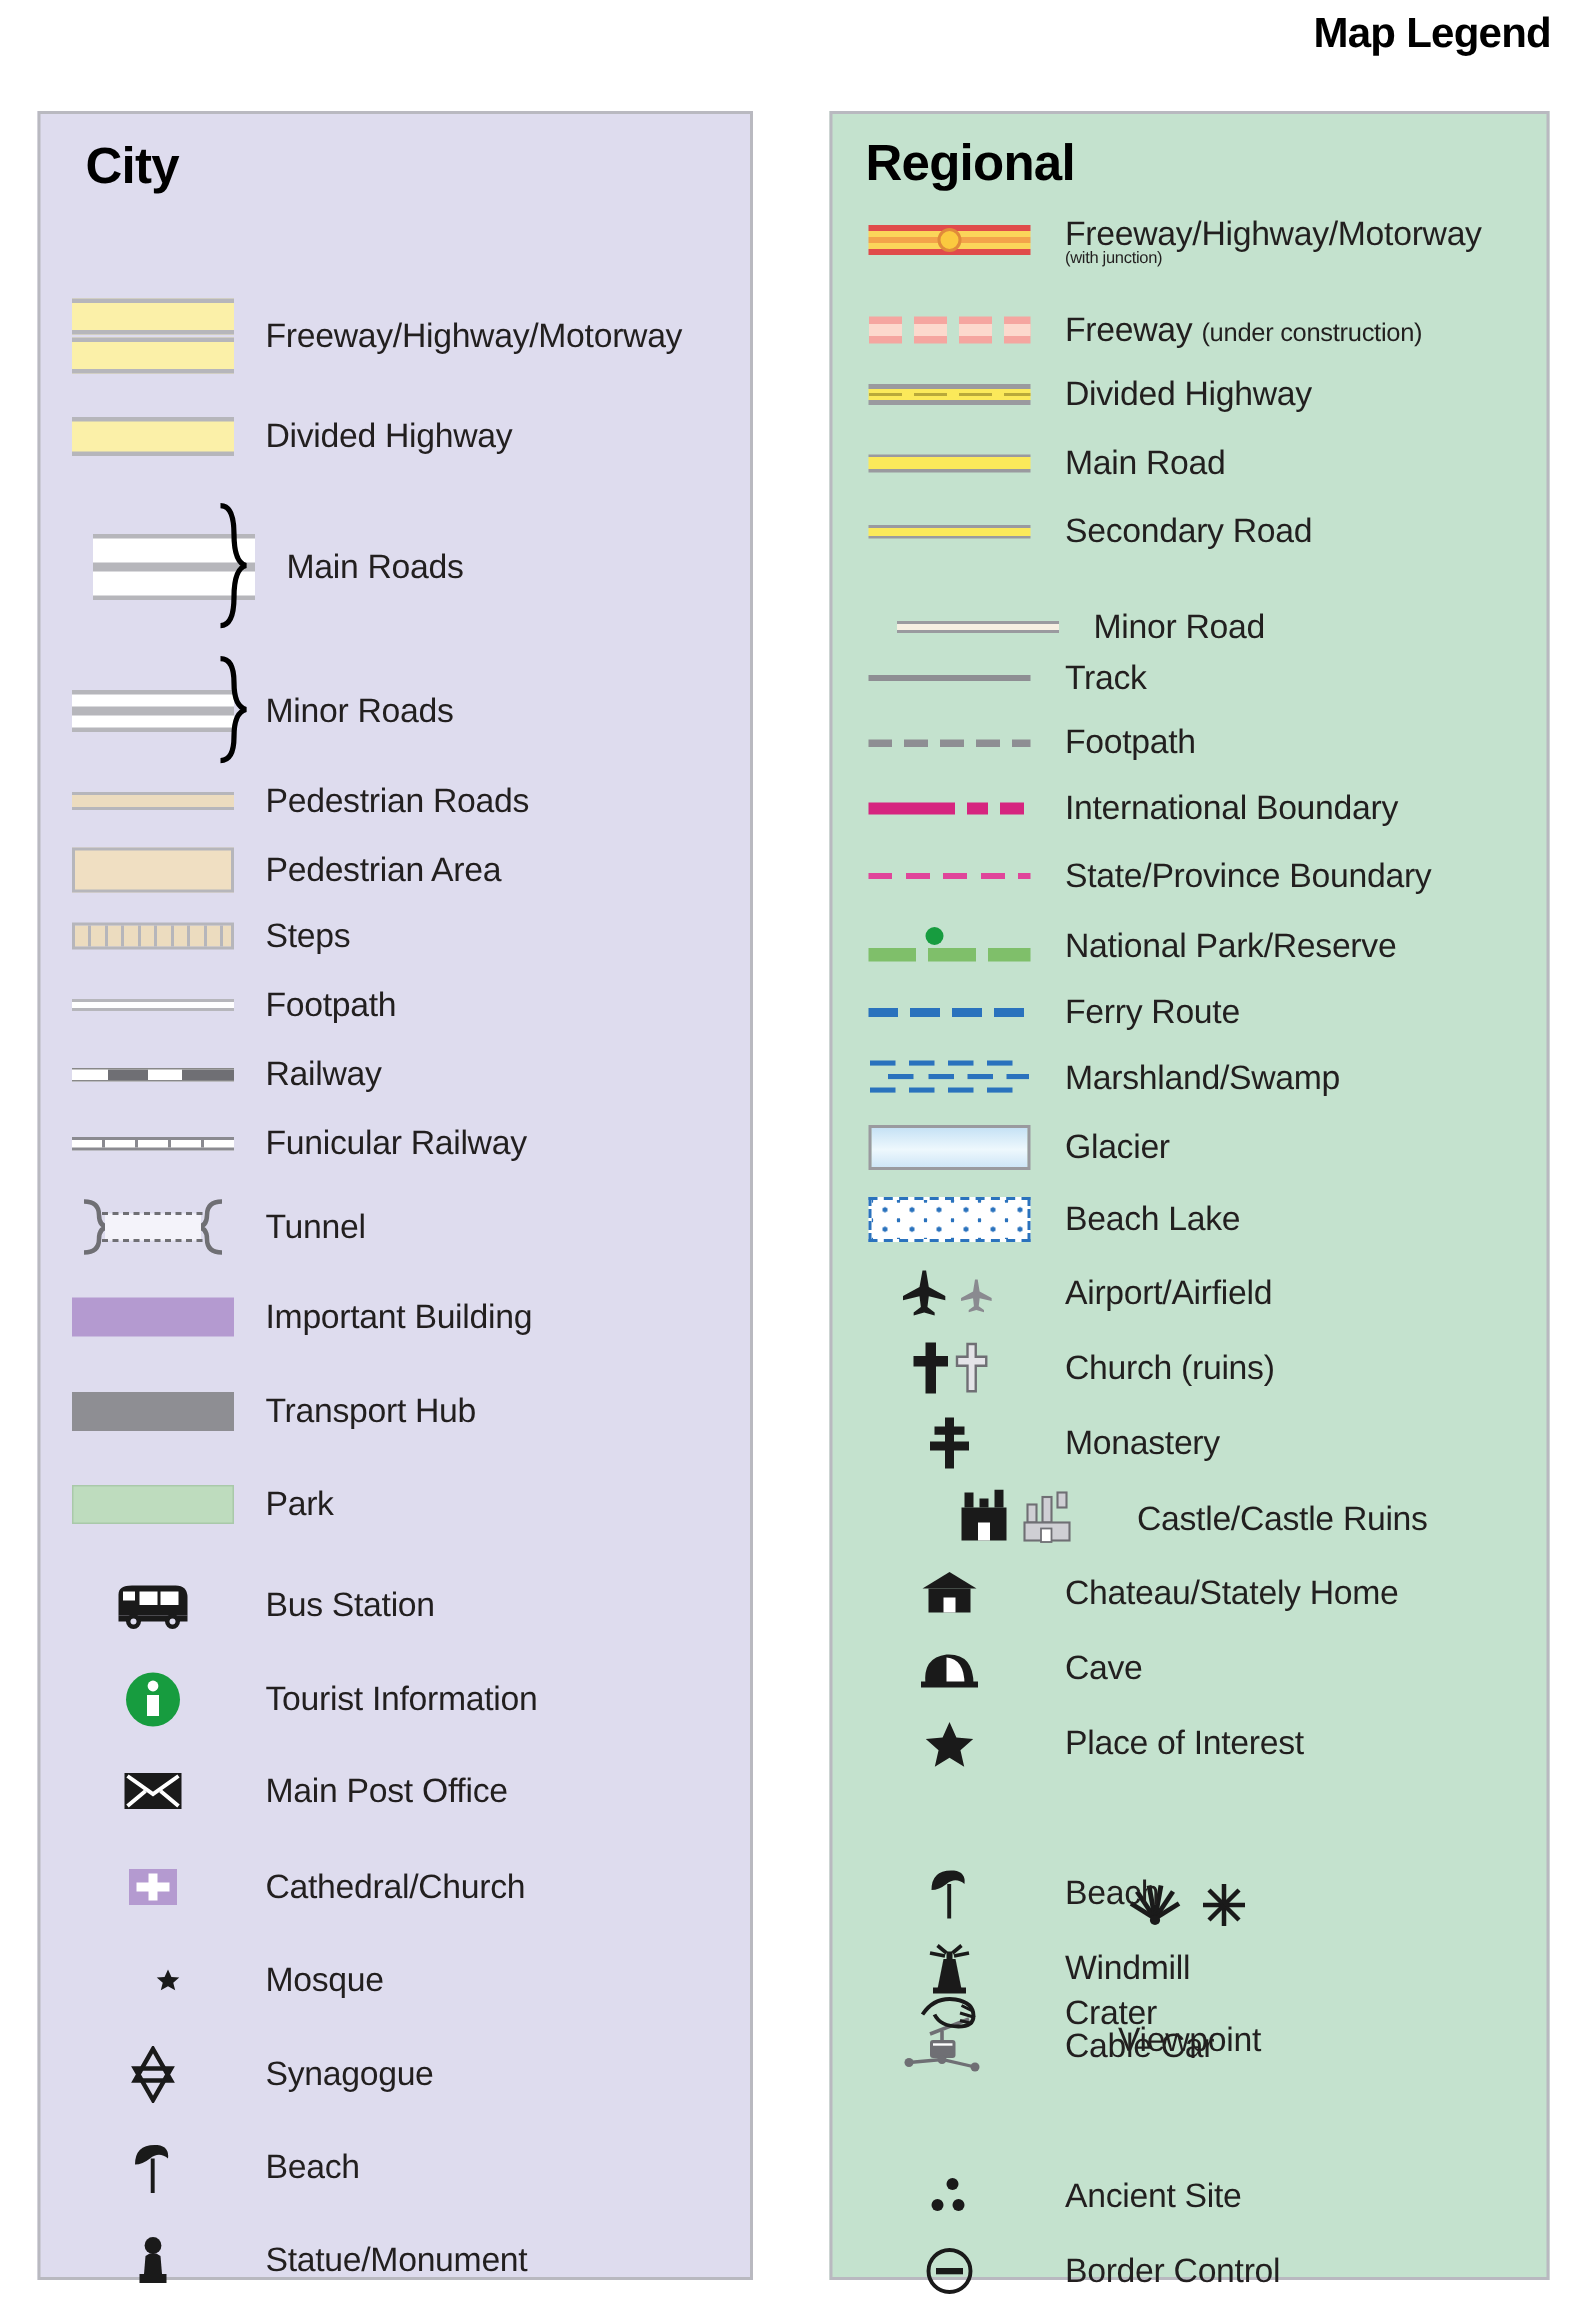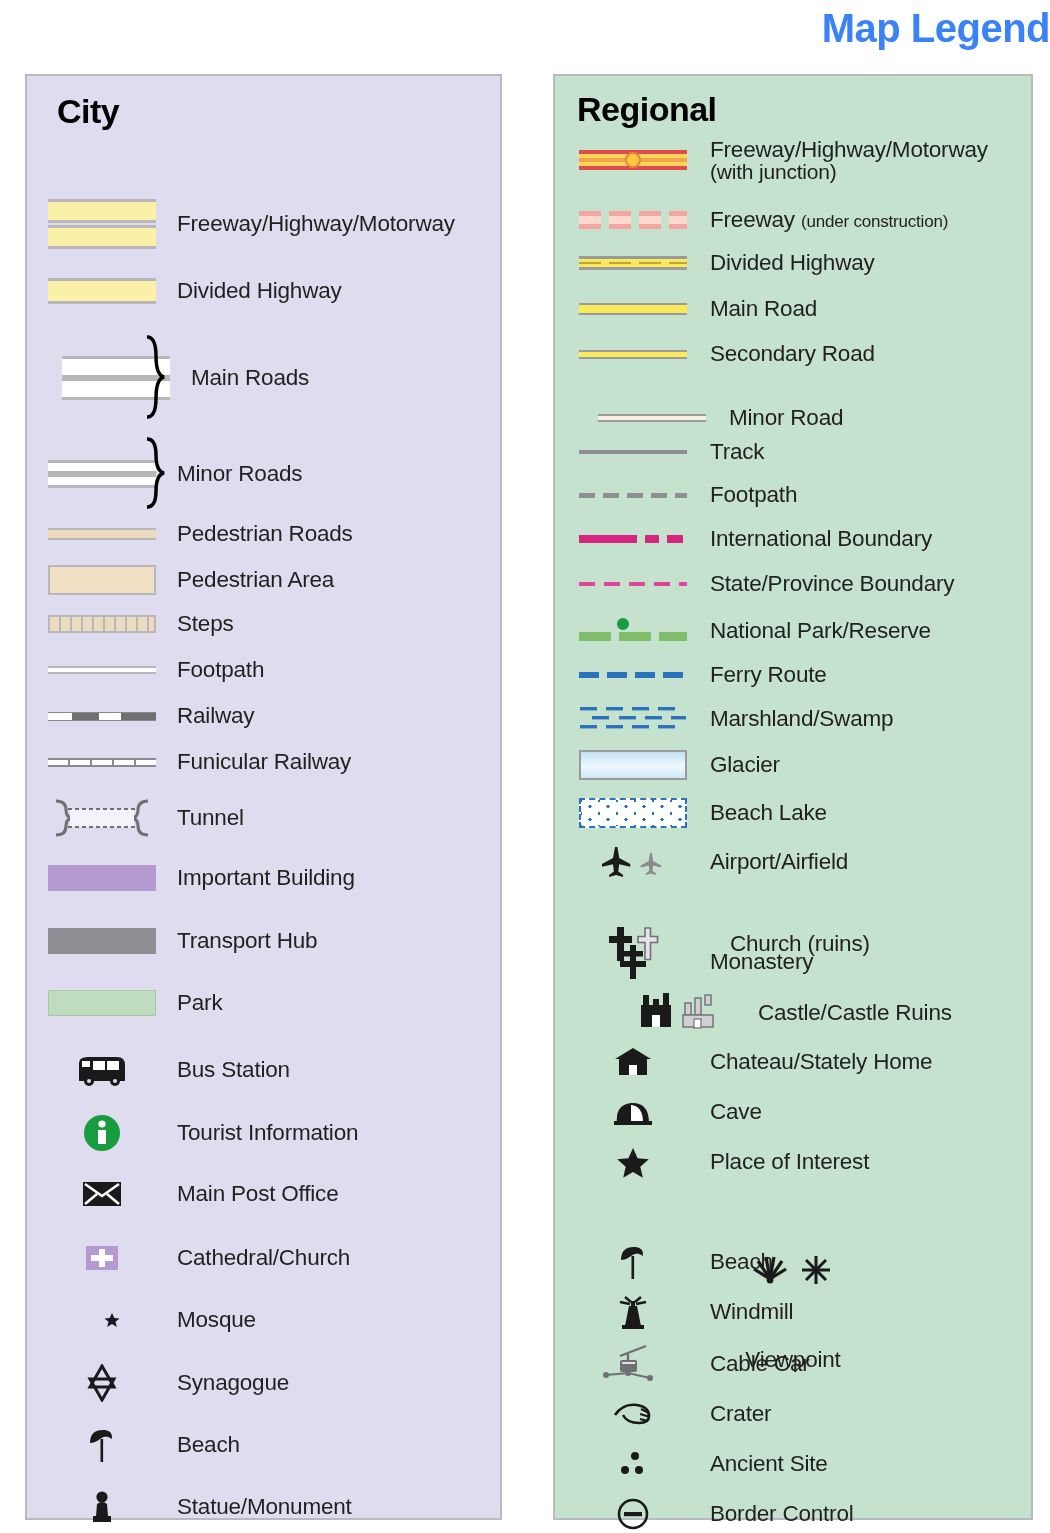"Map Legend" #title { color: #3b82f6 -> #000000; font-size: 40px -> 28px; right: 0 -> 16px }
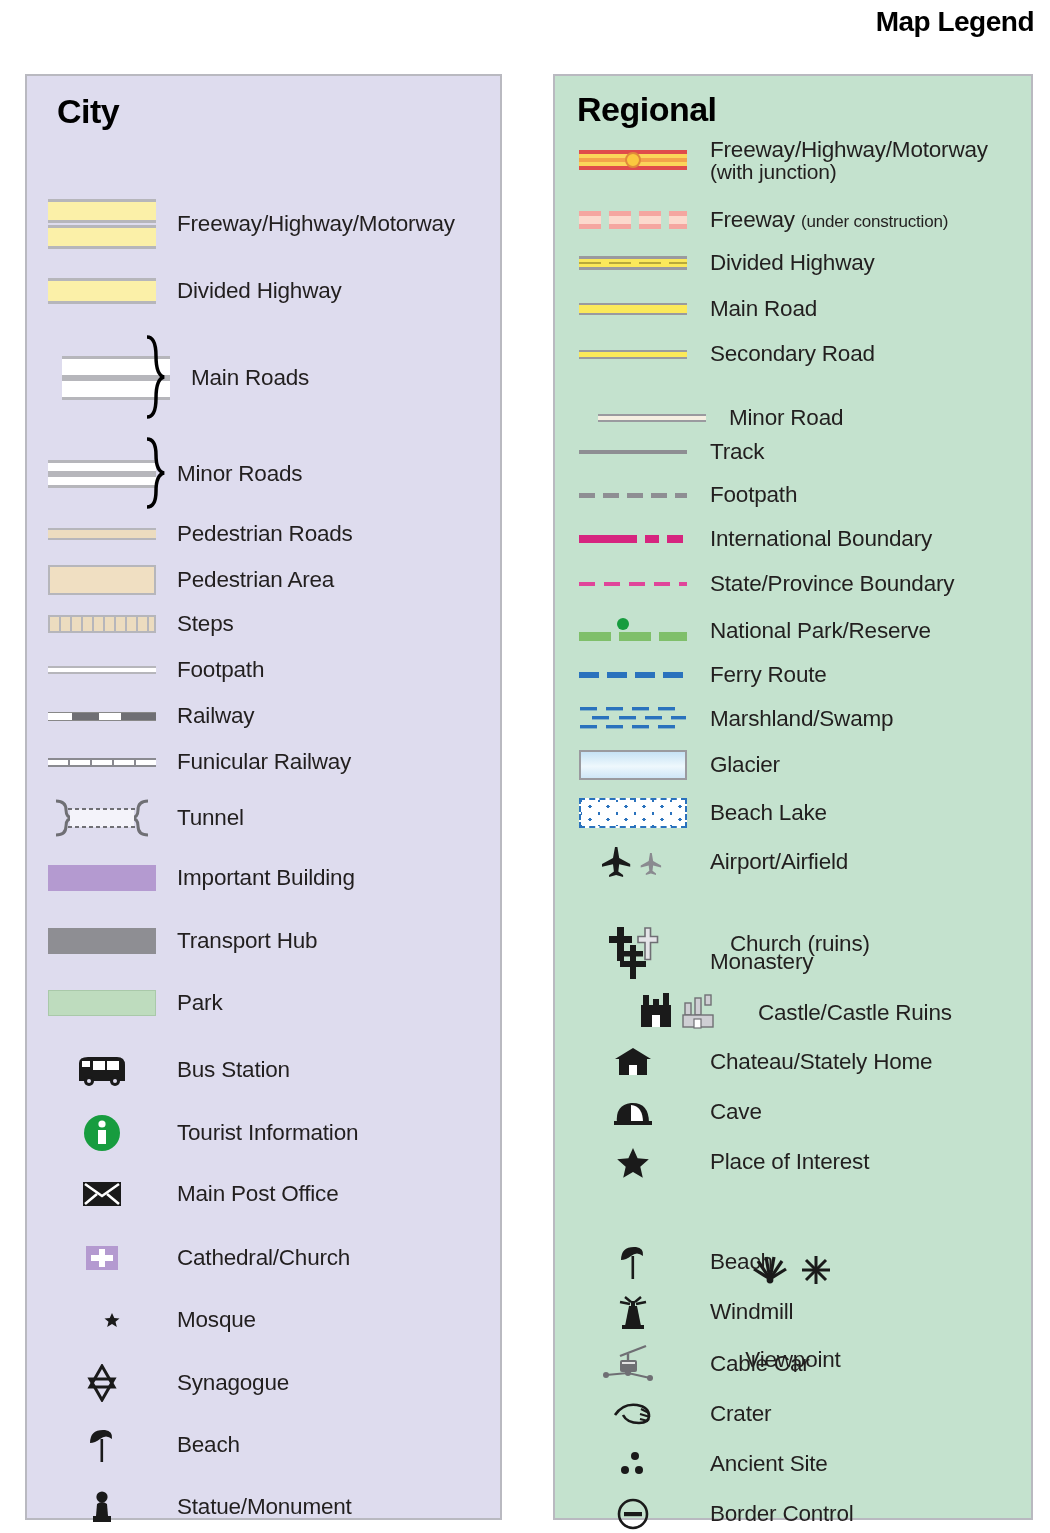"(with junction)" .lbl .sub2 { font-size: 21px -> 11px }
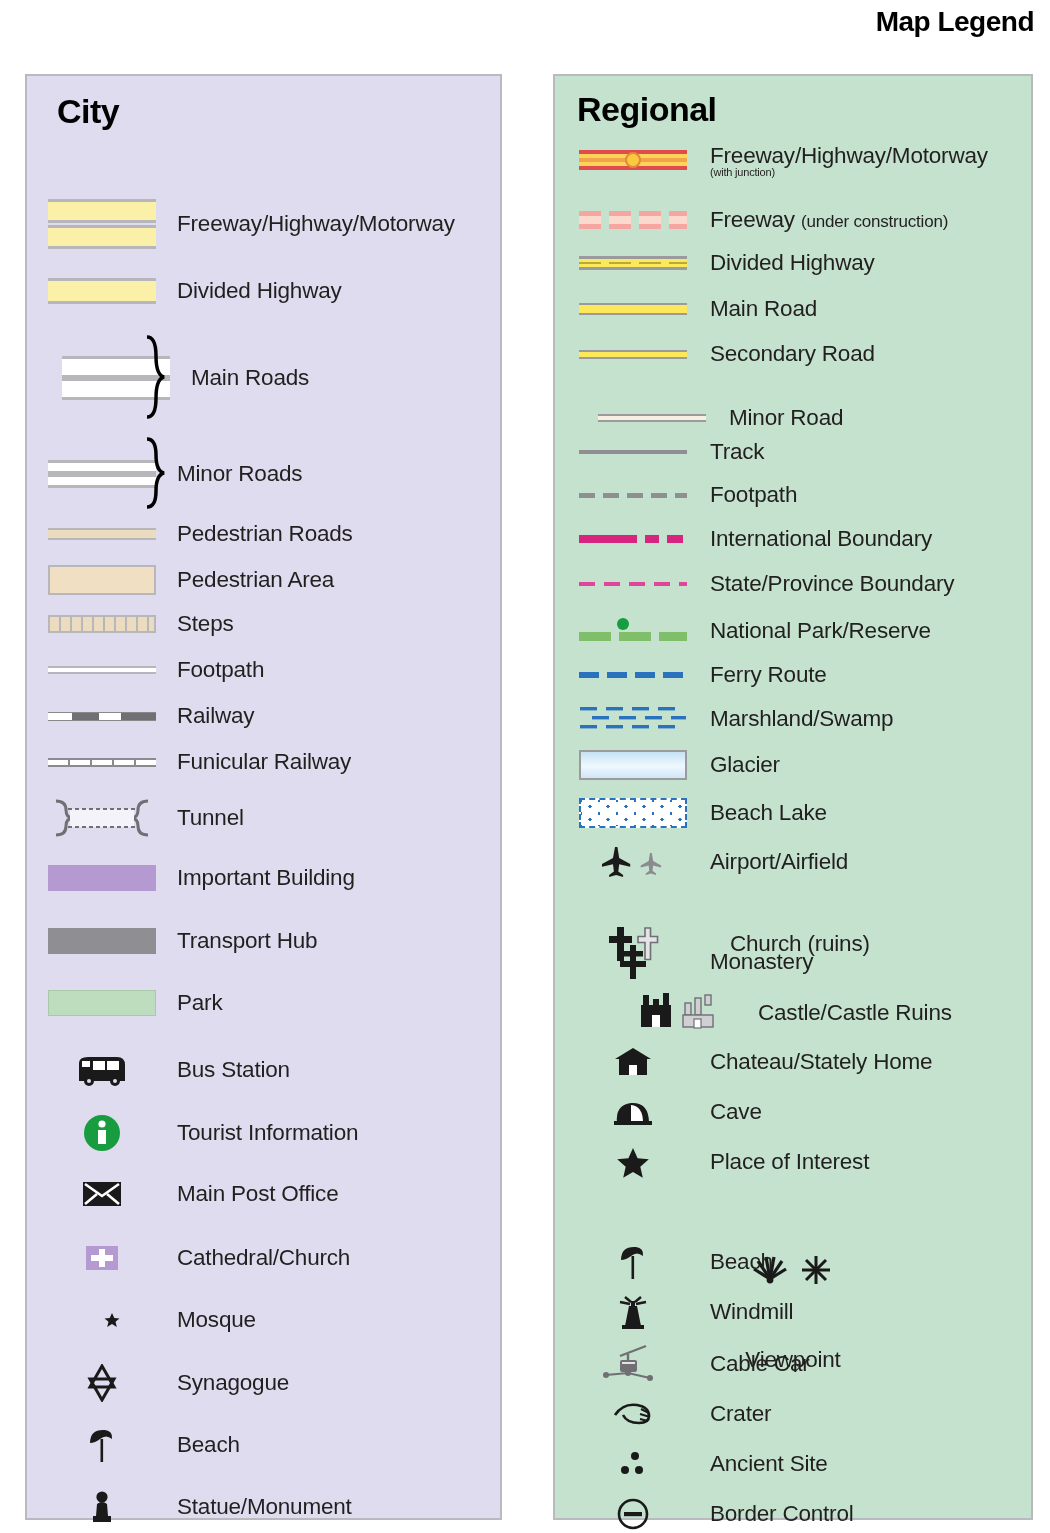"Church (ruins)" div.row { gap: 20px -> none; top: 848px -> 816px }
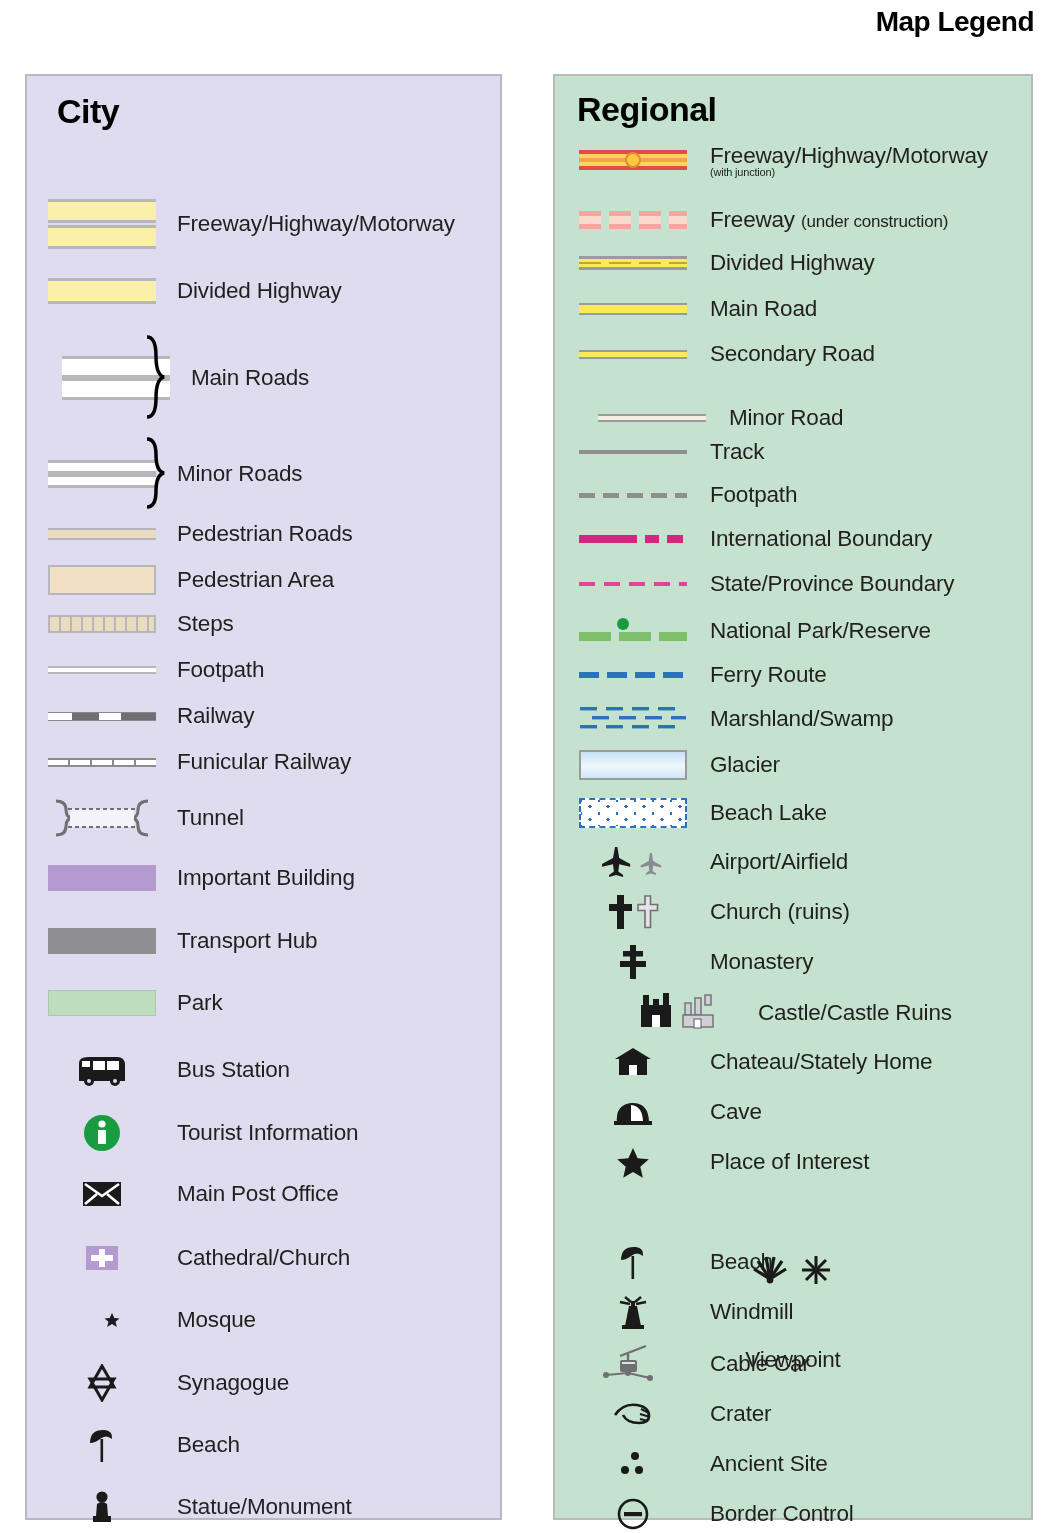"Crater" div.row { top: 1318px -> 1246px }
